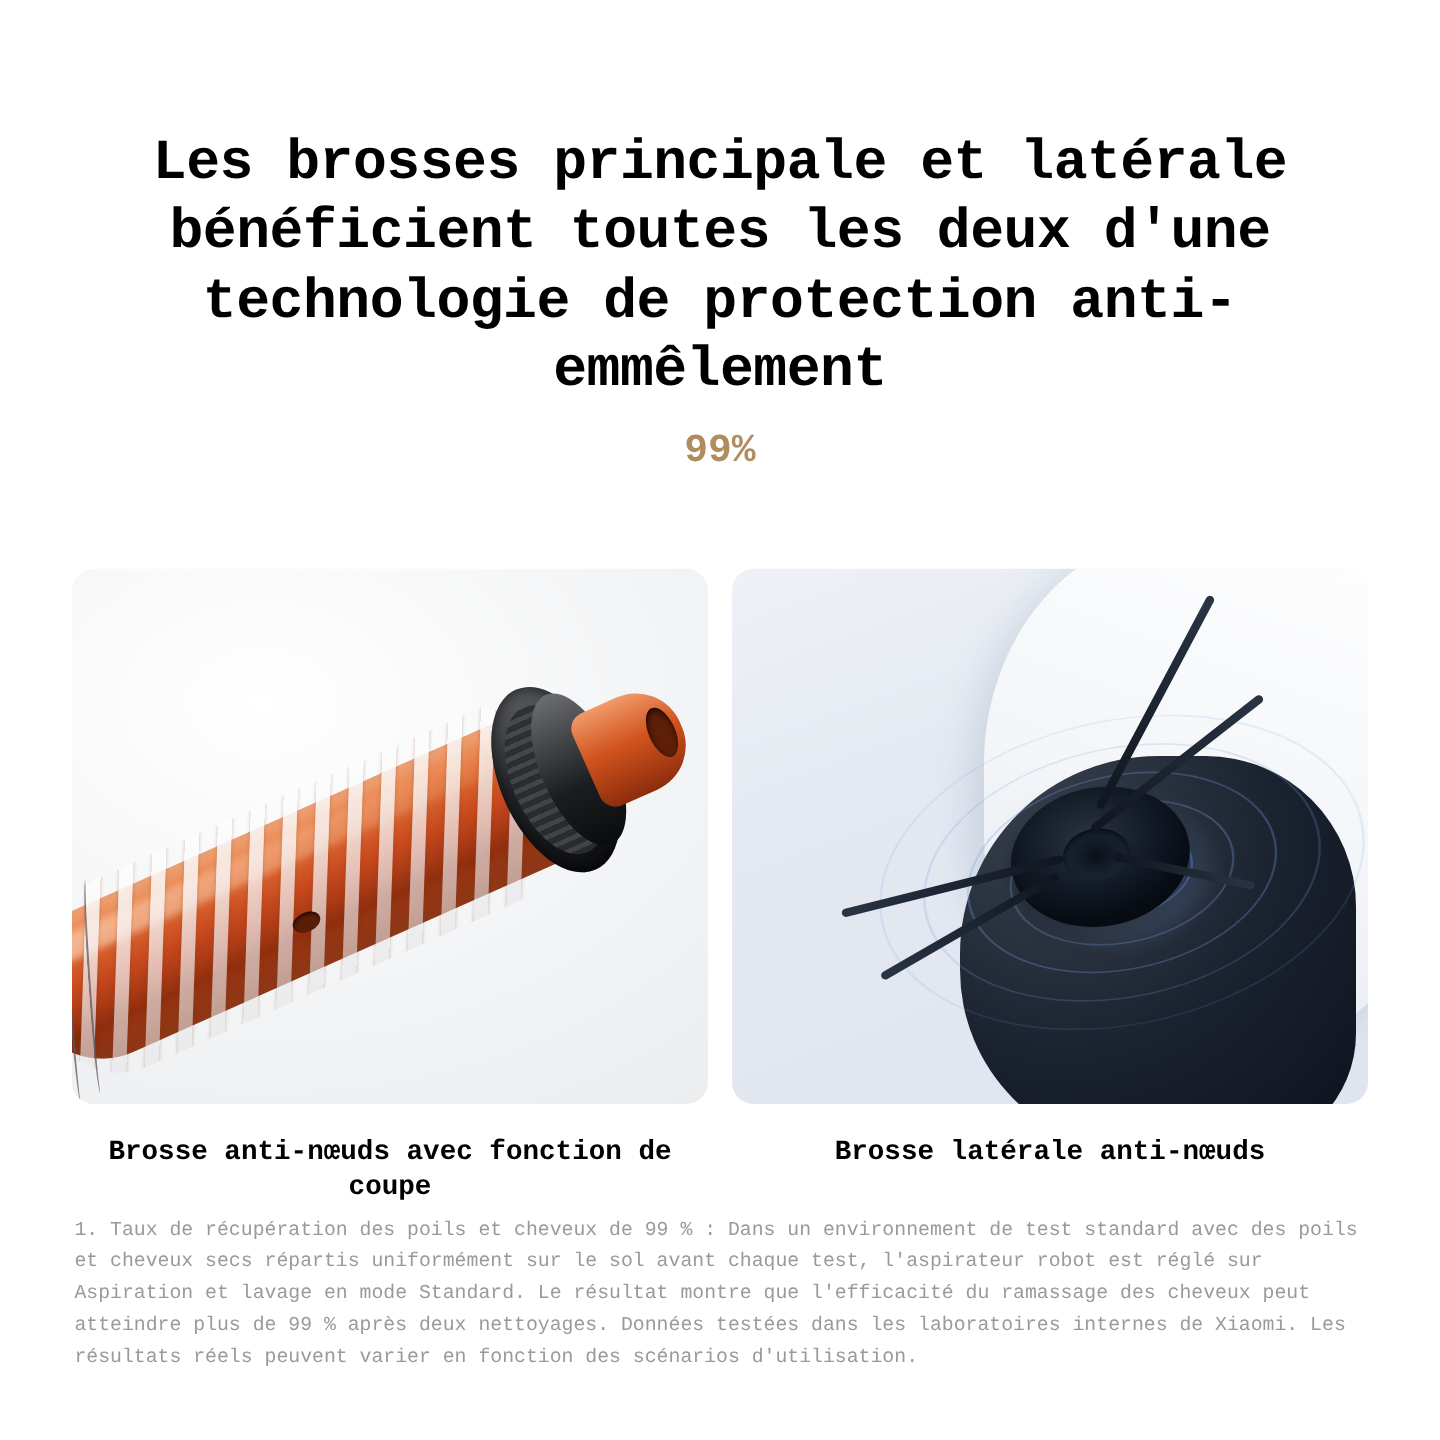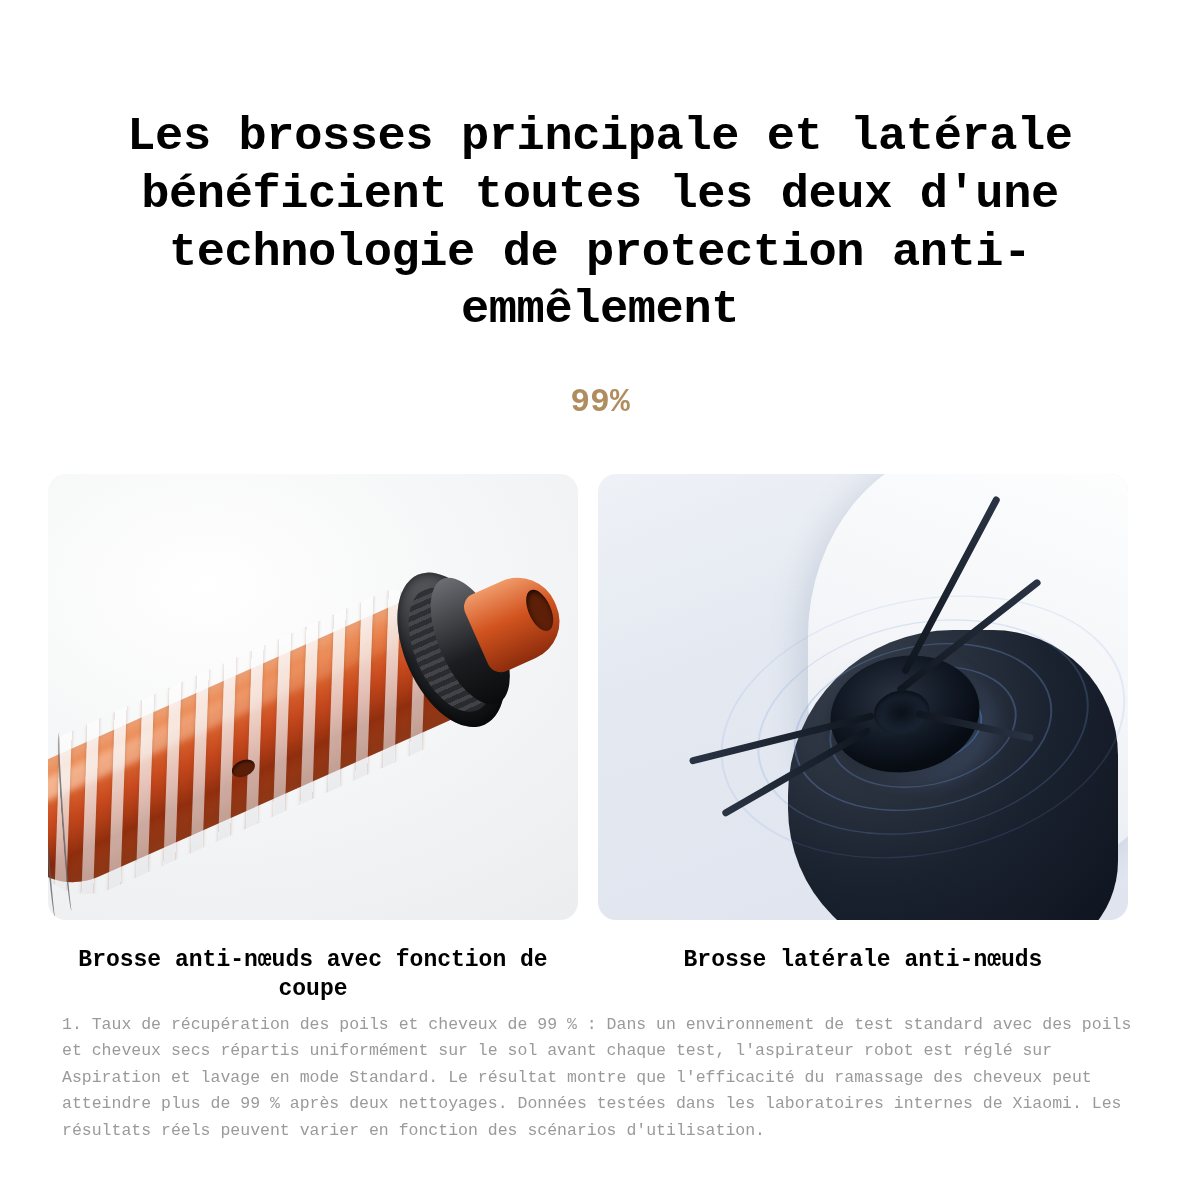"99%" .stat-value { margin-top: 27px -> none }
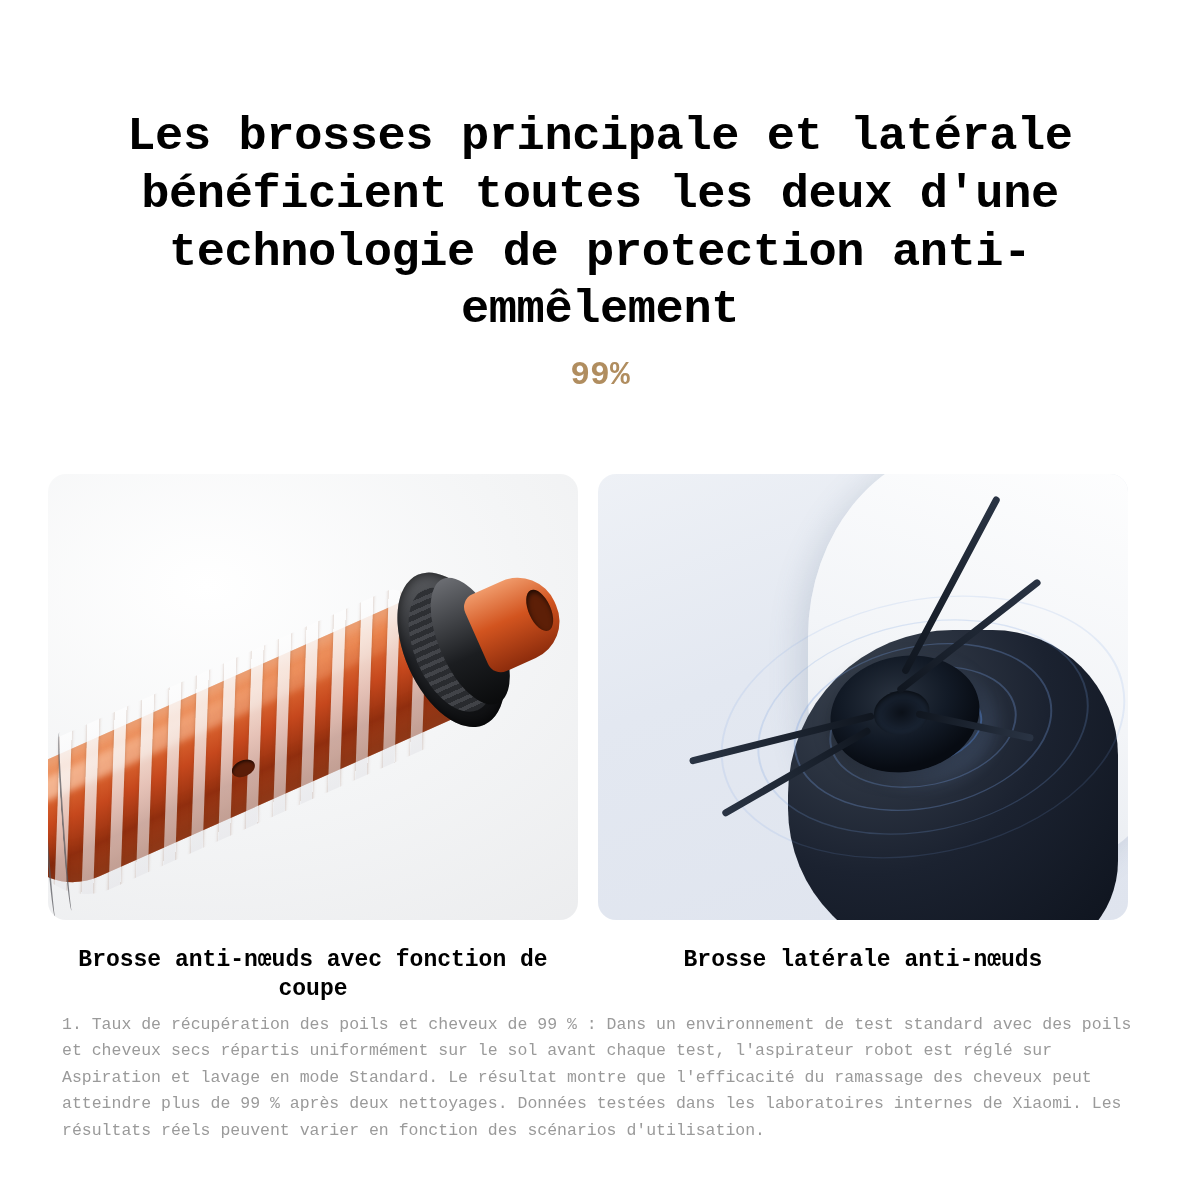"Brosse anti-nœuds avec fonction de" .cards { left: 48px -> 60px }
